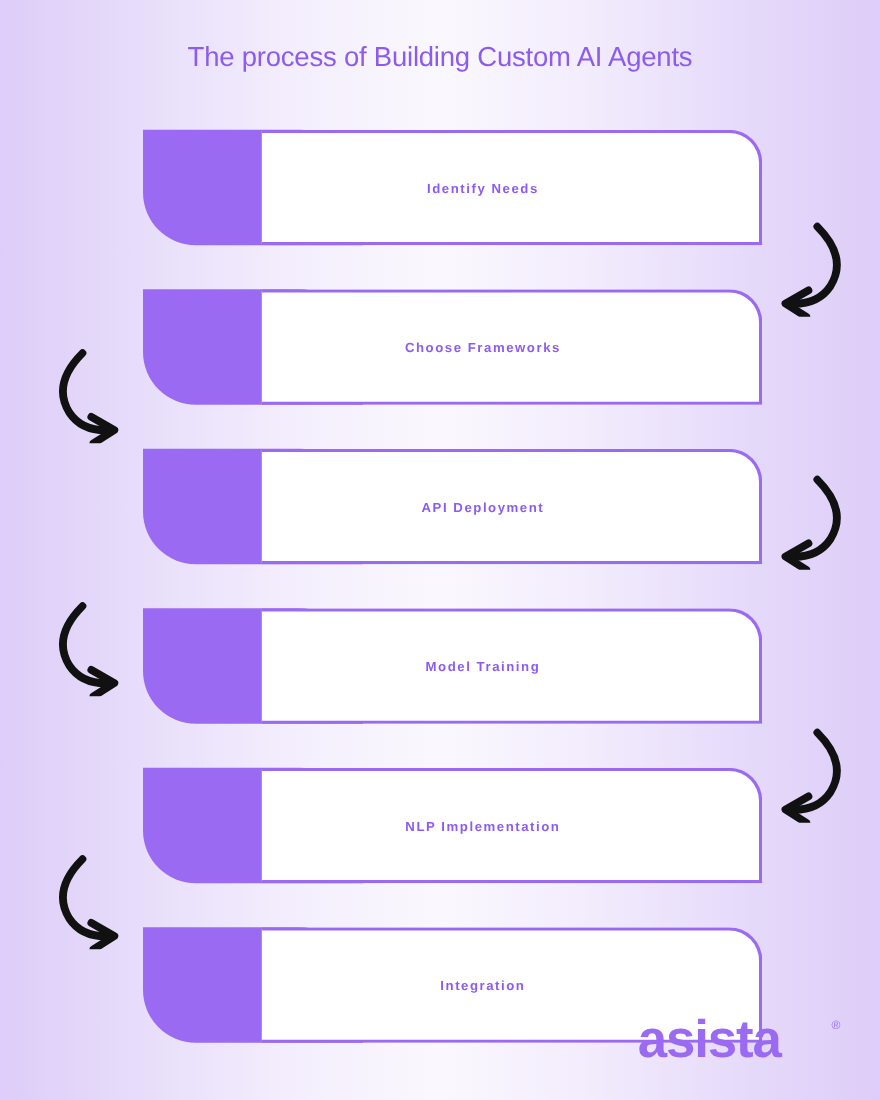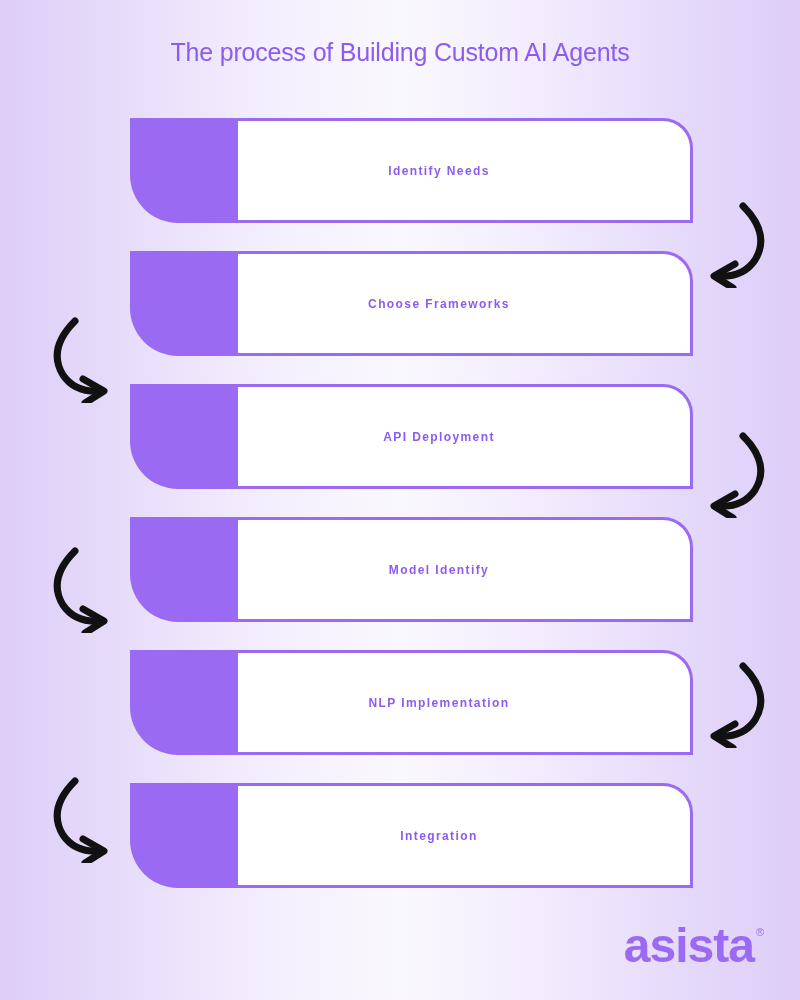"Identify Needs" .step { margin-bottom: 8px -> 20px }
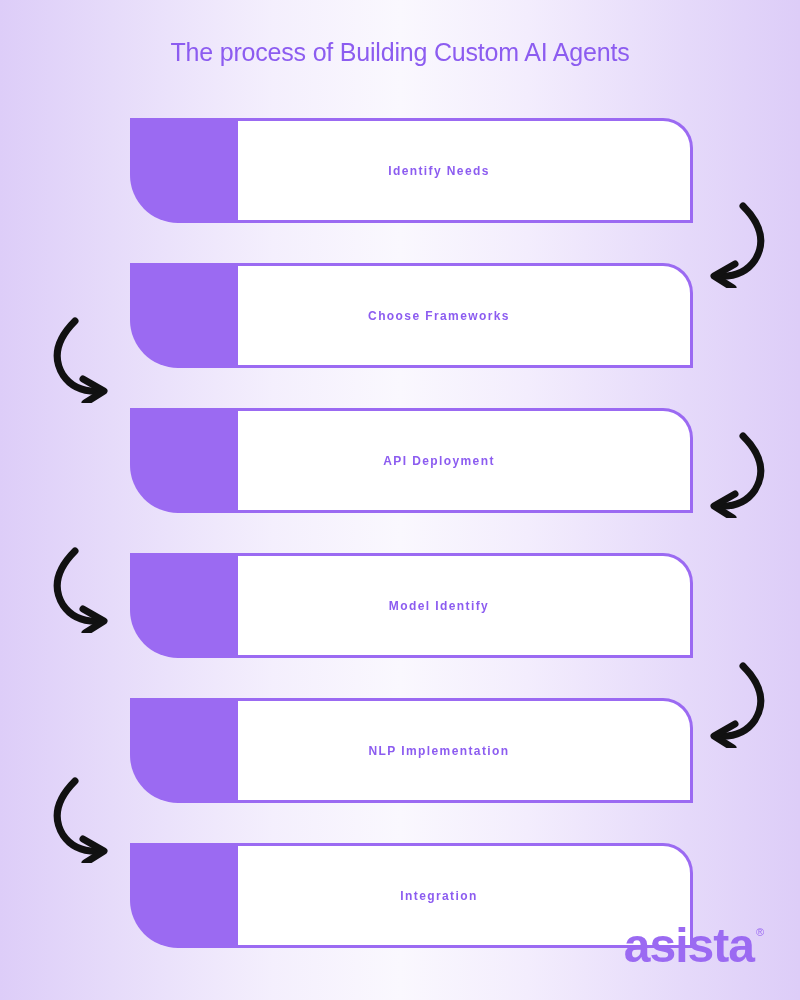"Model Identify" span.step-label { text: Identify -> Training }
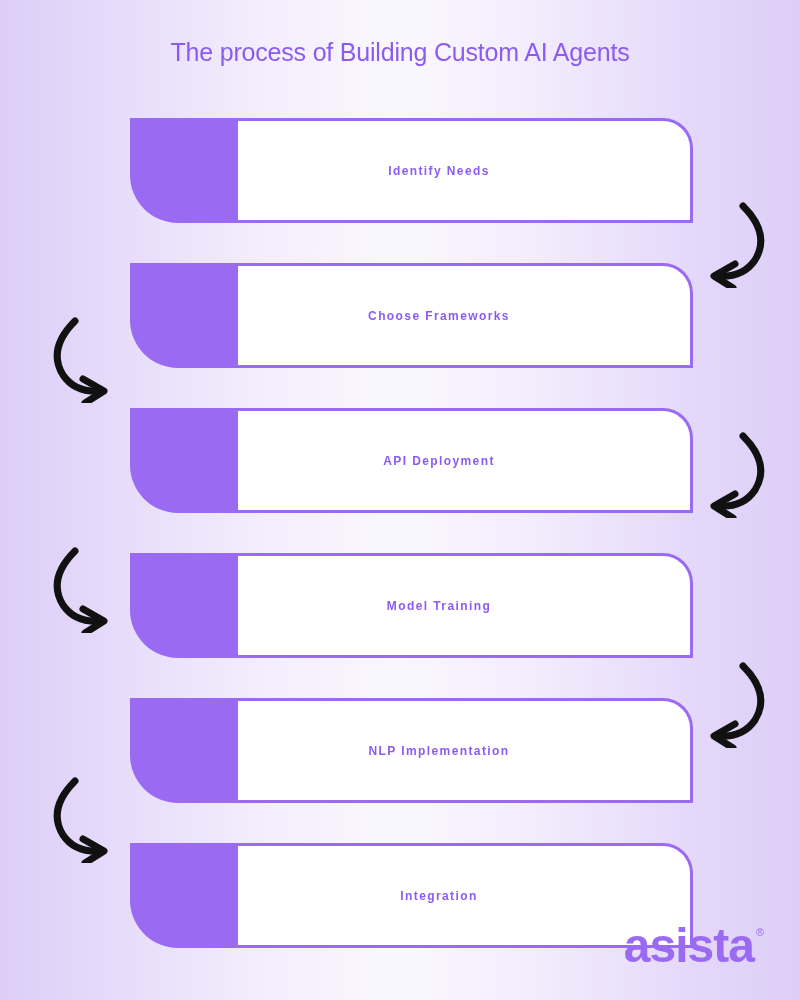"asista" #logo { gap: none -> 44px }
